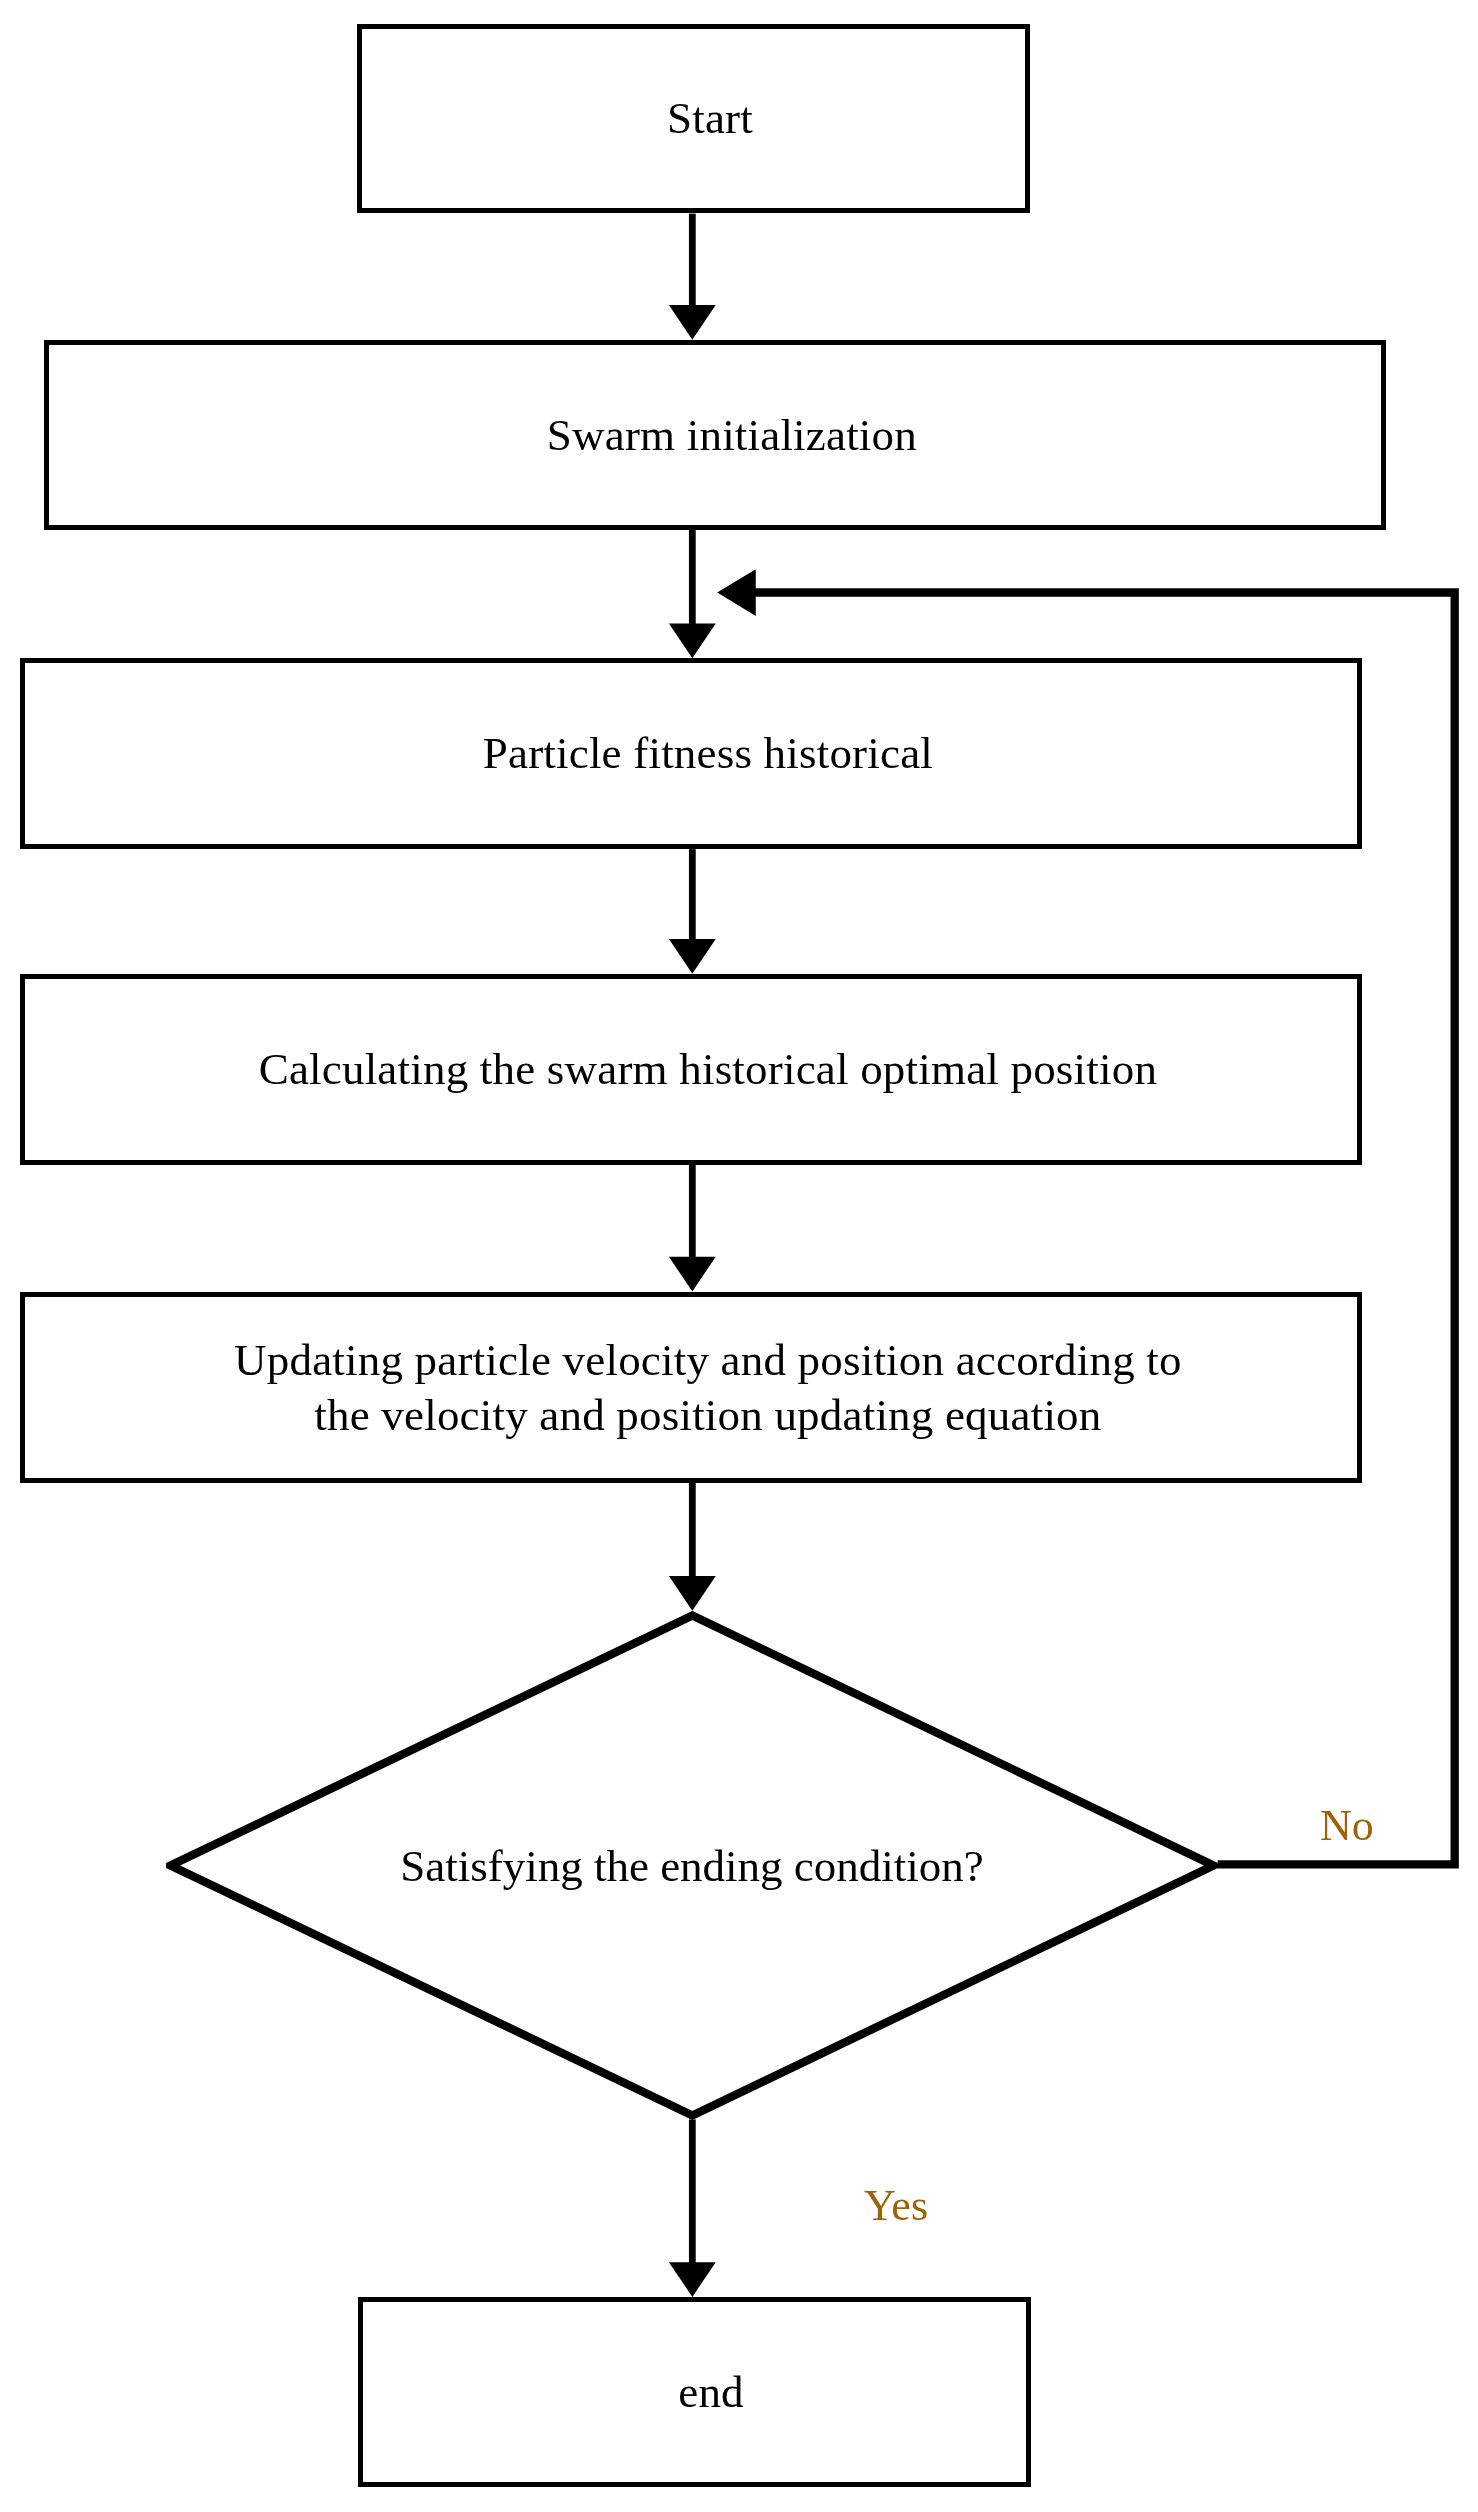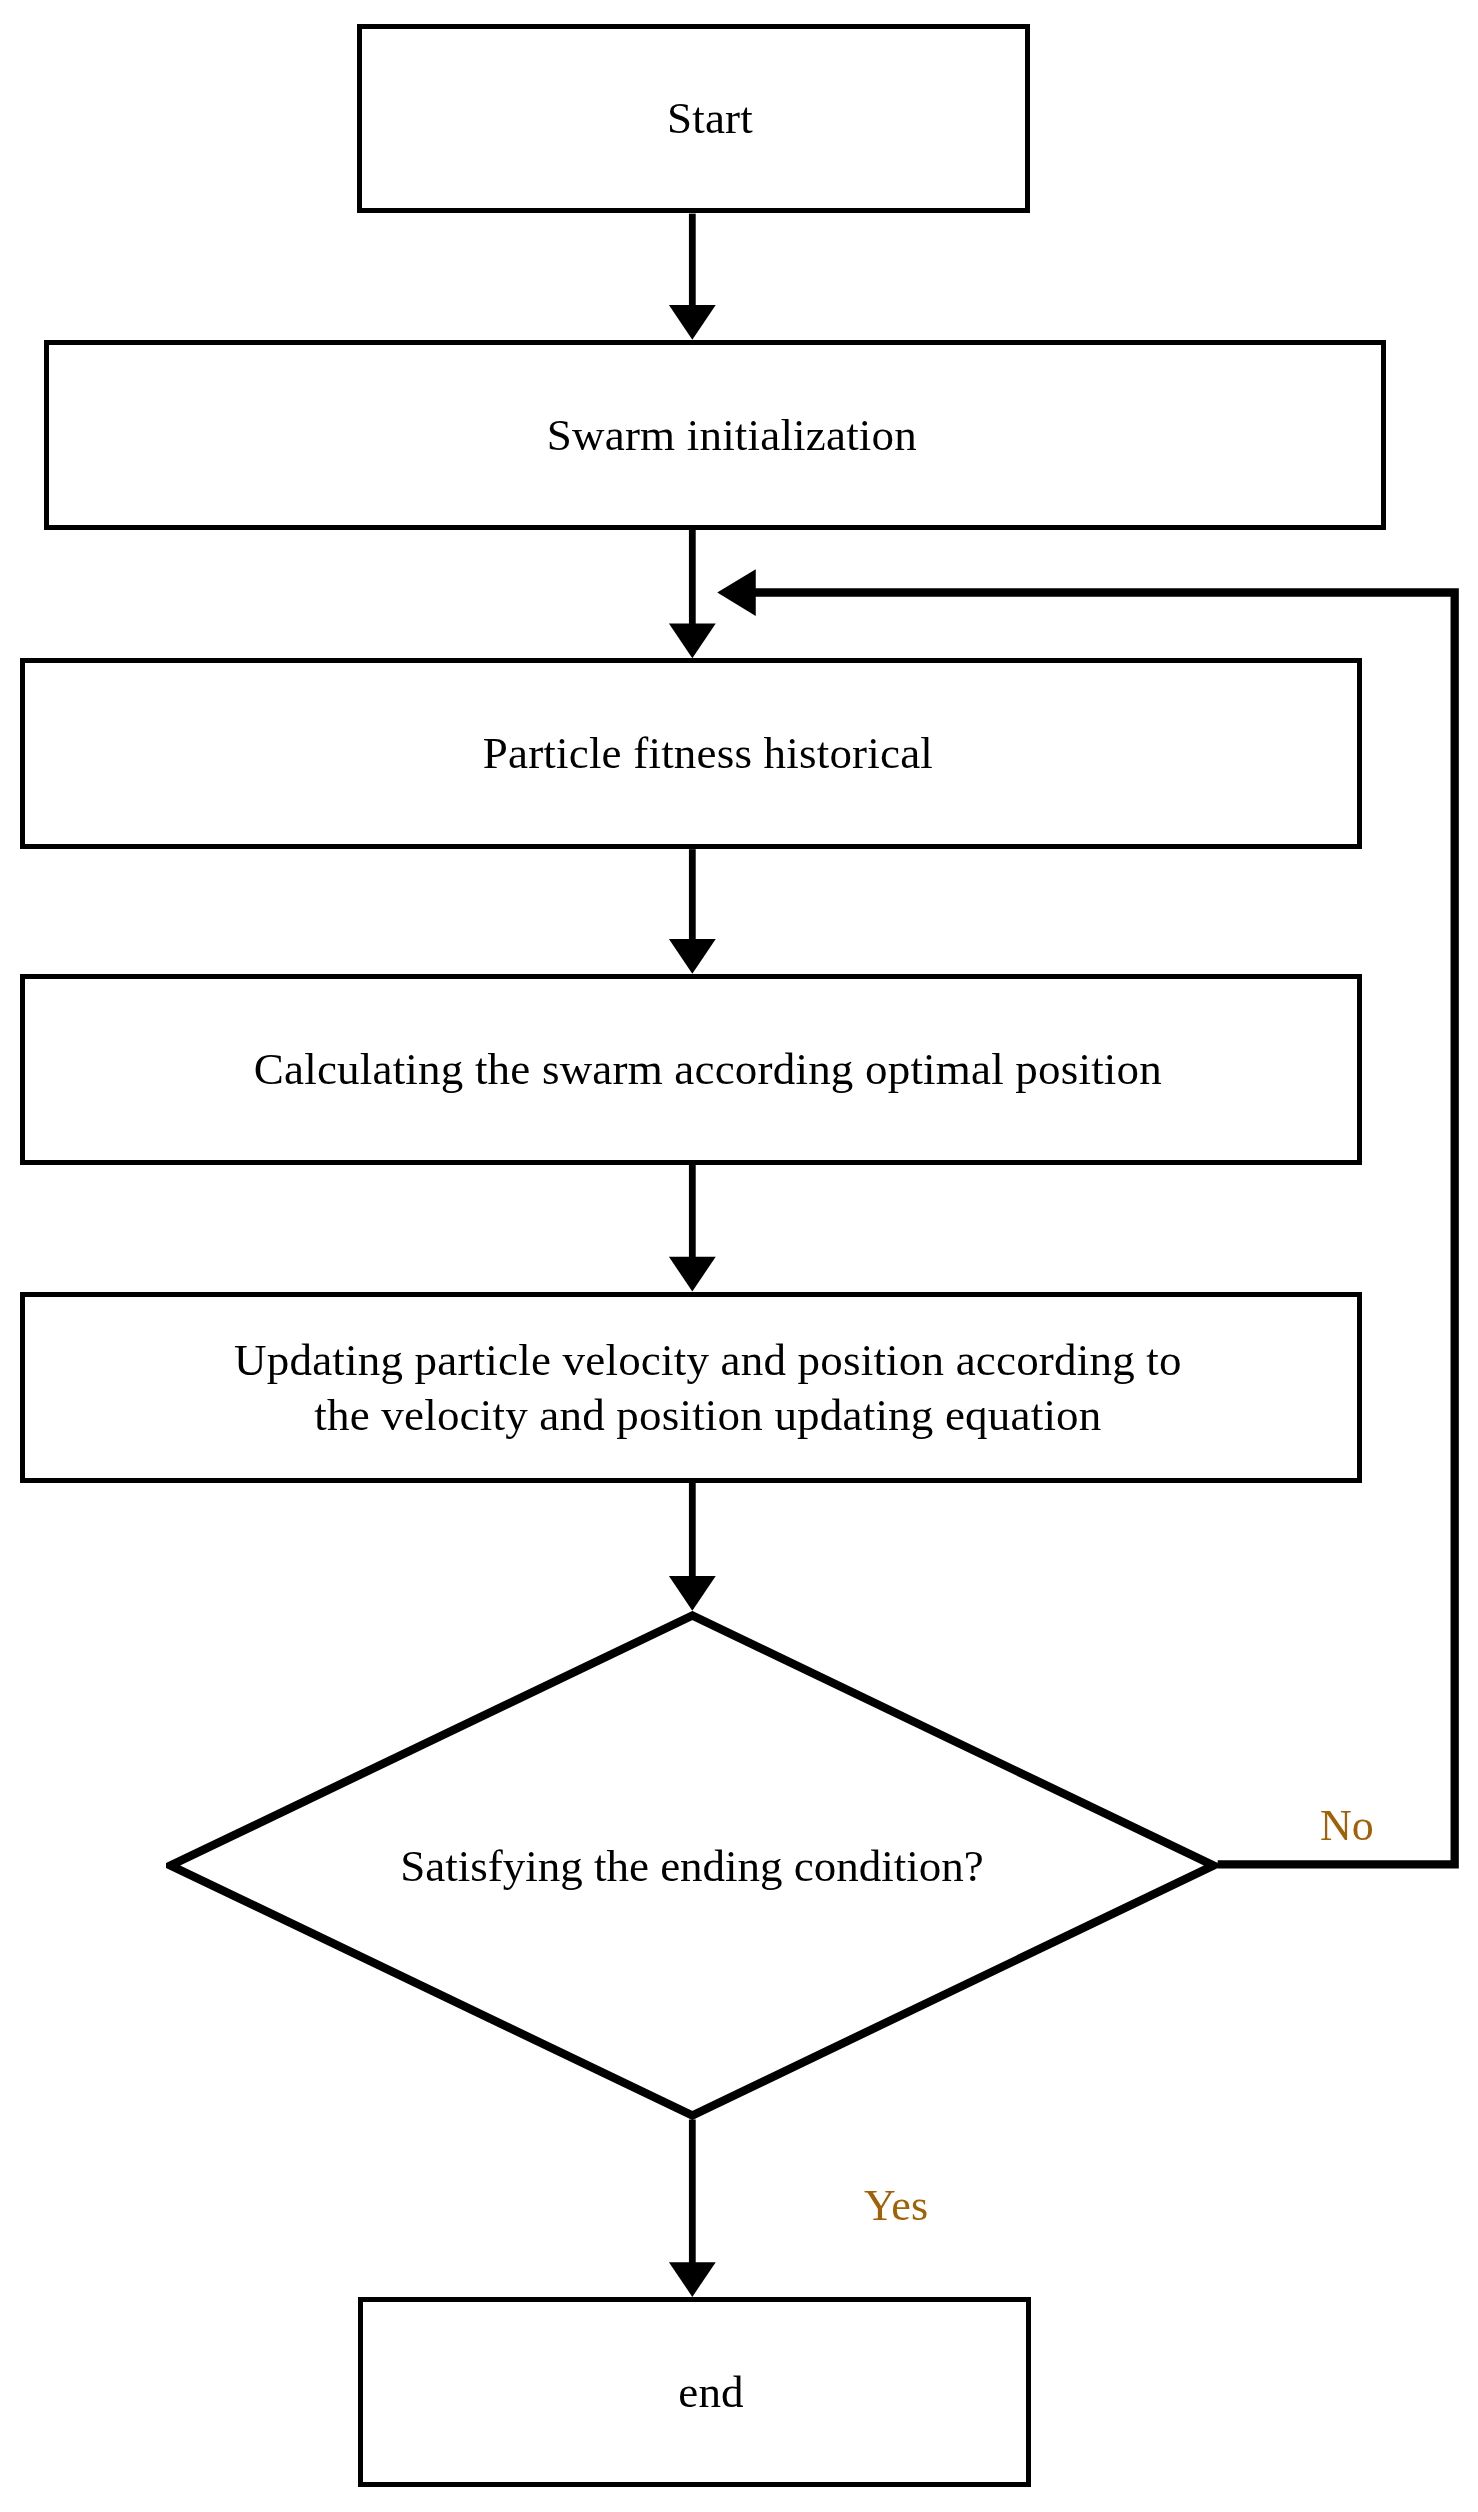"Calculating the swarm according optimal" span.label { text: according -> historical }
